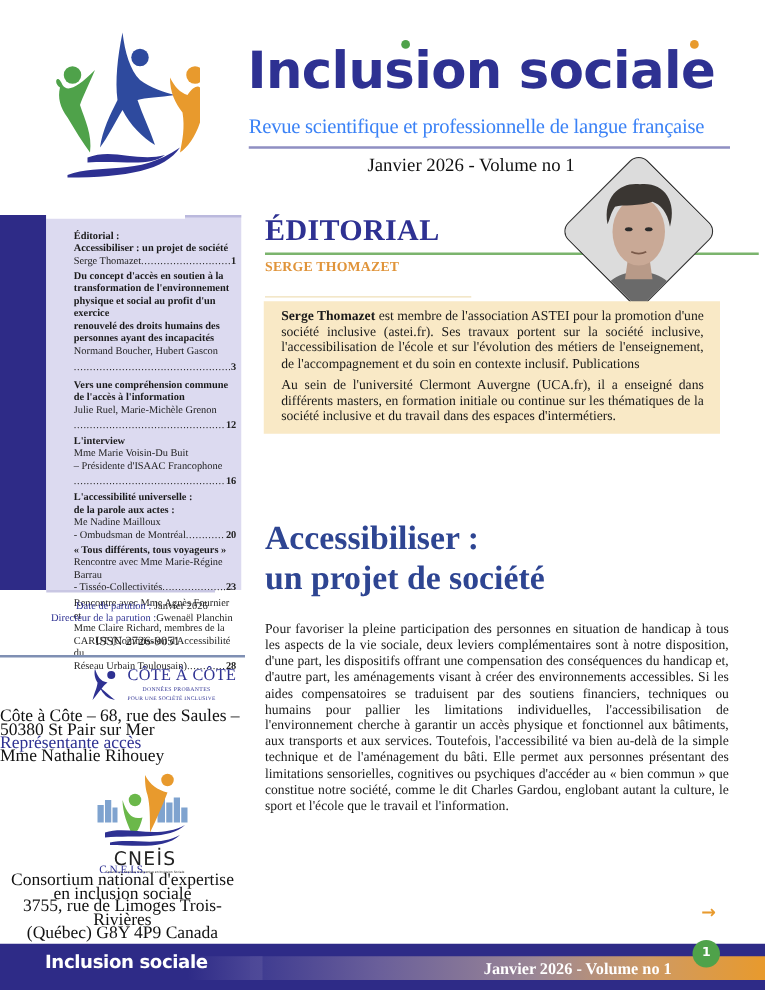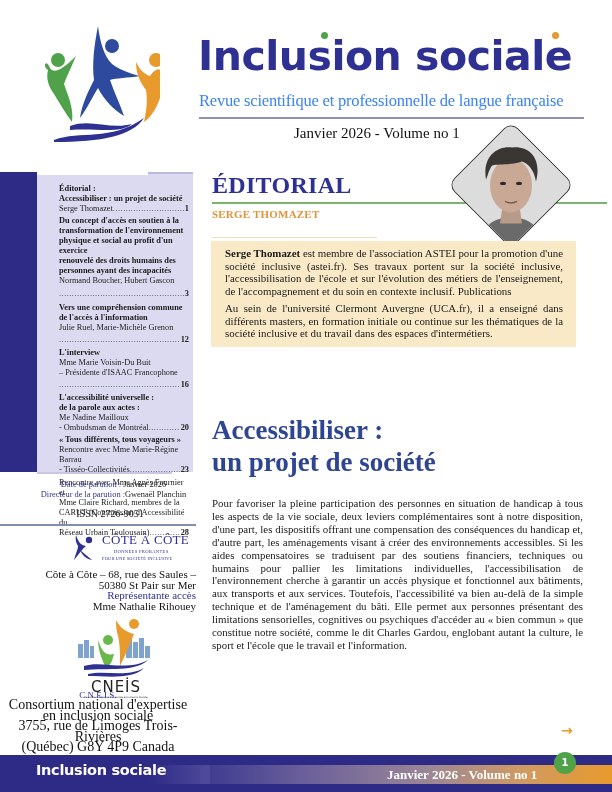"Côte à Côte – 68," .cac-text { font-size: 11px -> 14px; text-align: right -> left }
